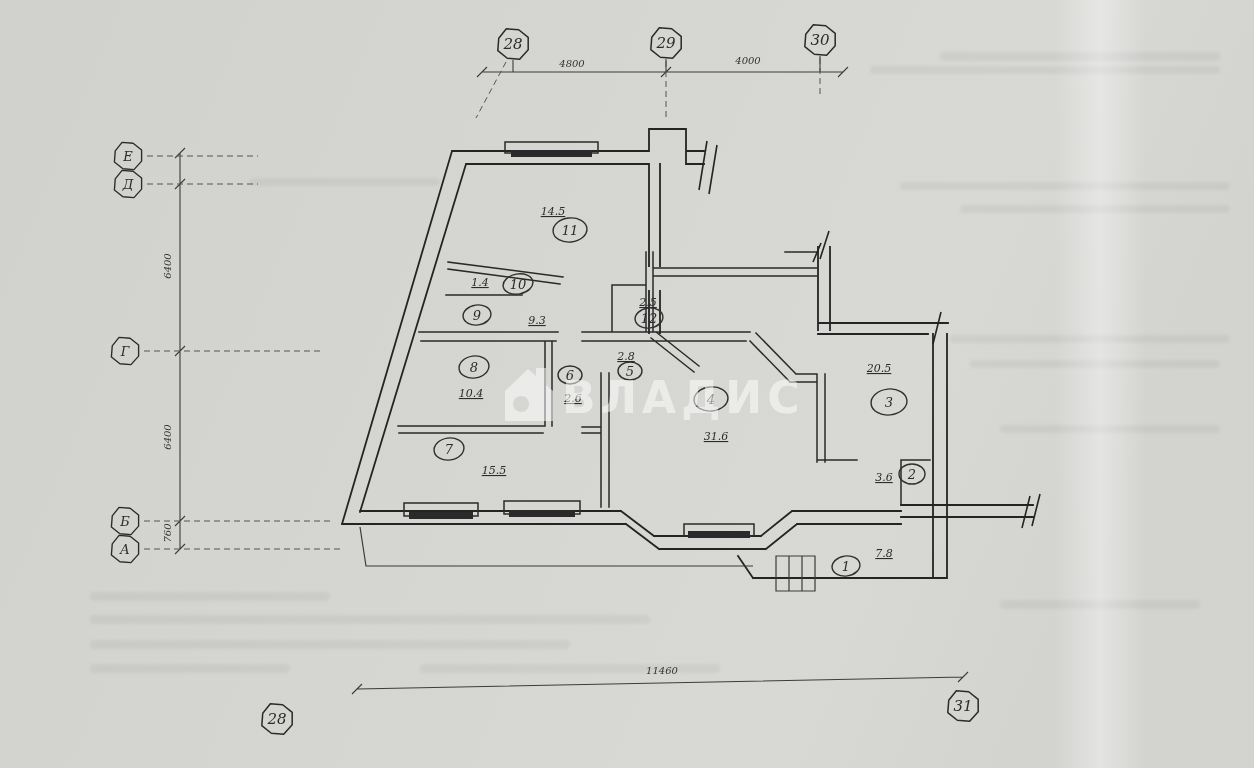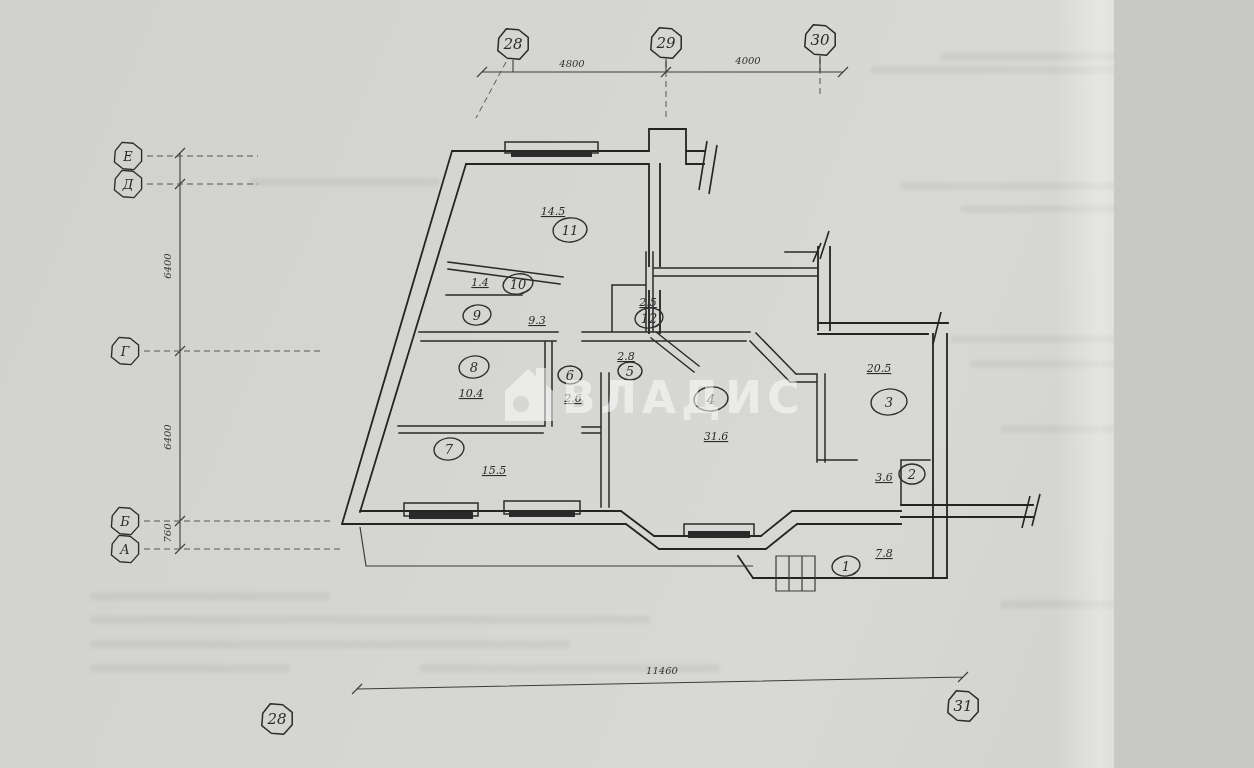"28" .page { width: 1114px -> 1254px }
